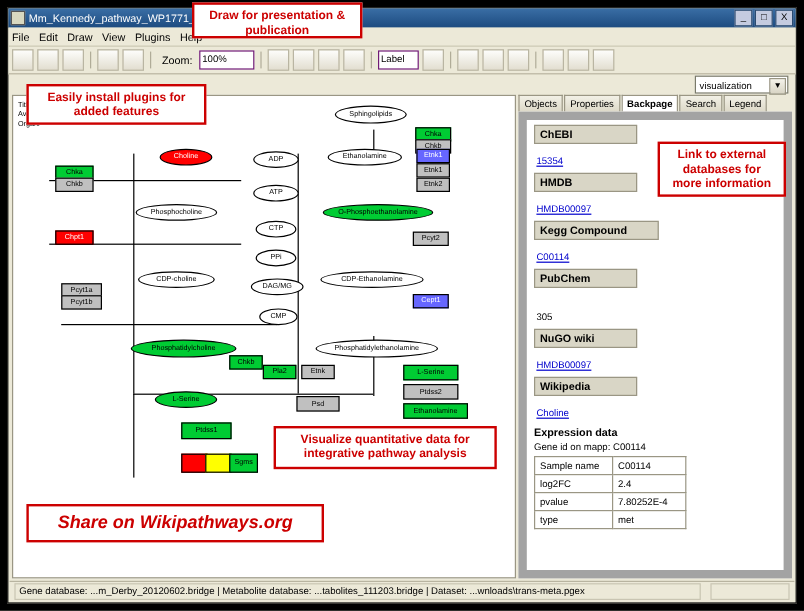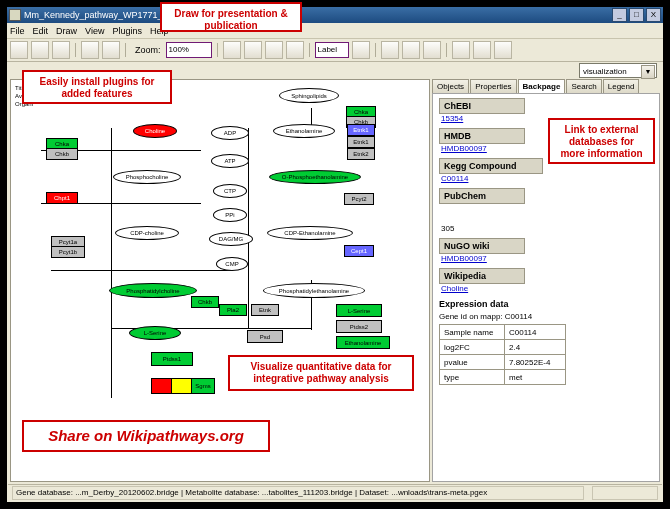"ChEBI" .sidebody { border: 1px solid #a3a3a3 -> 7px solid #a3a3a3 }
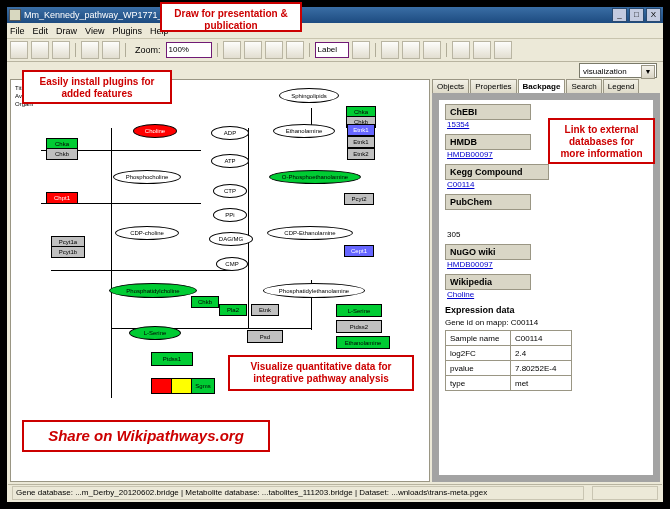"15354" .dblink { margin: 0 0 0 2px -> 10px 0 0 2px }
